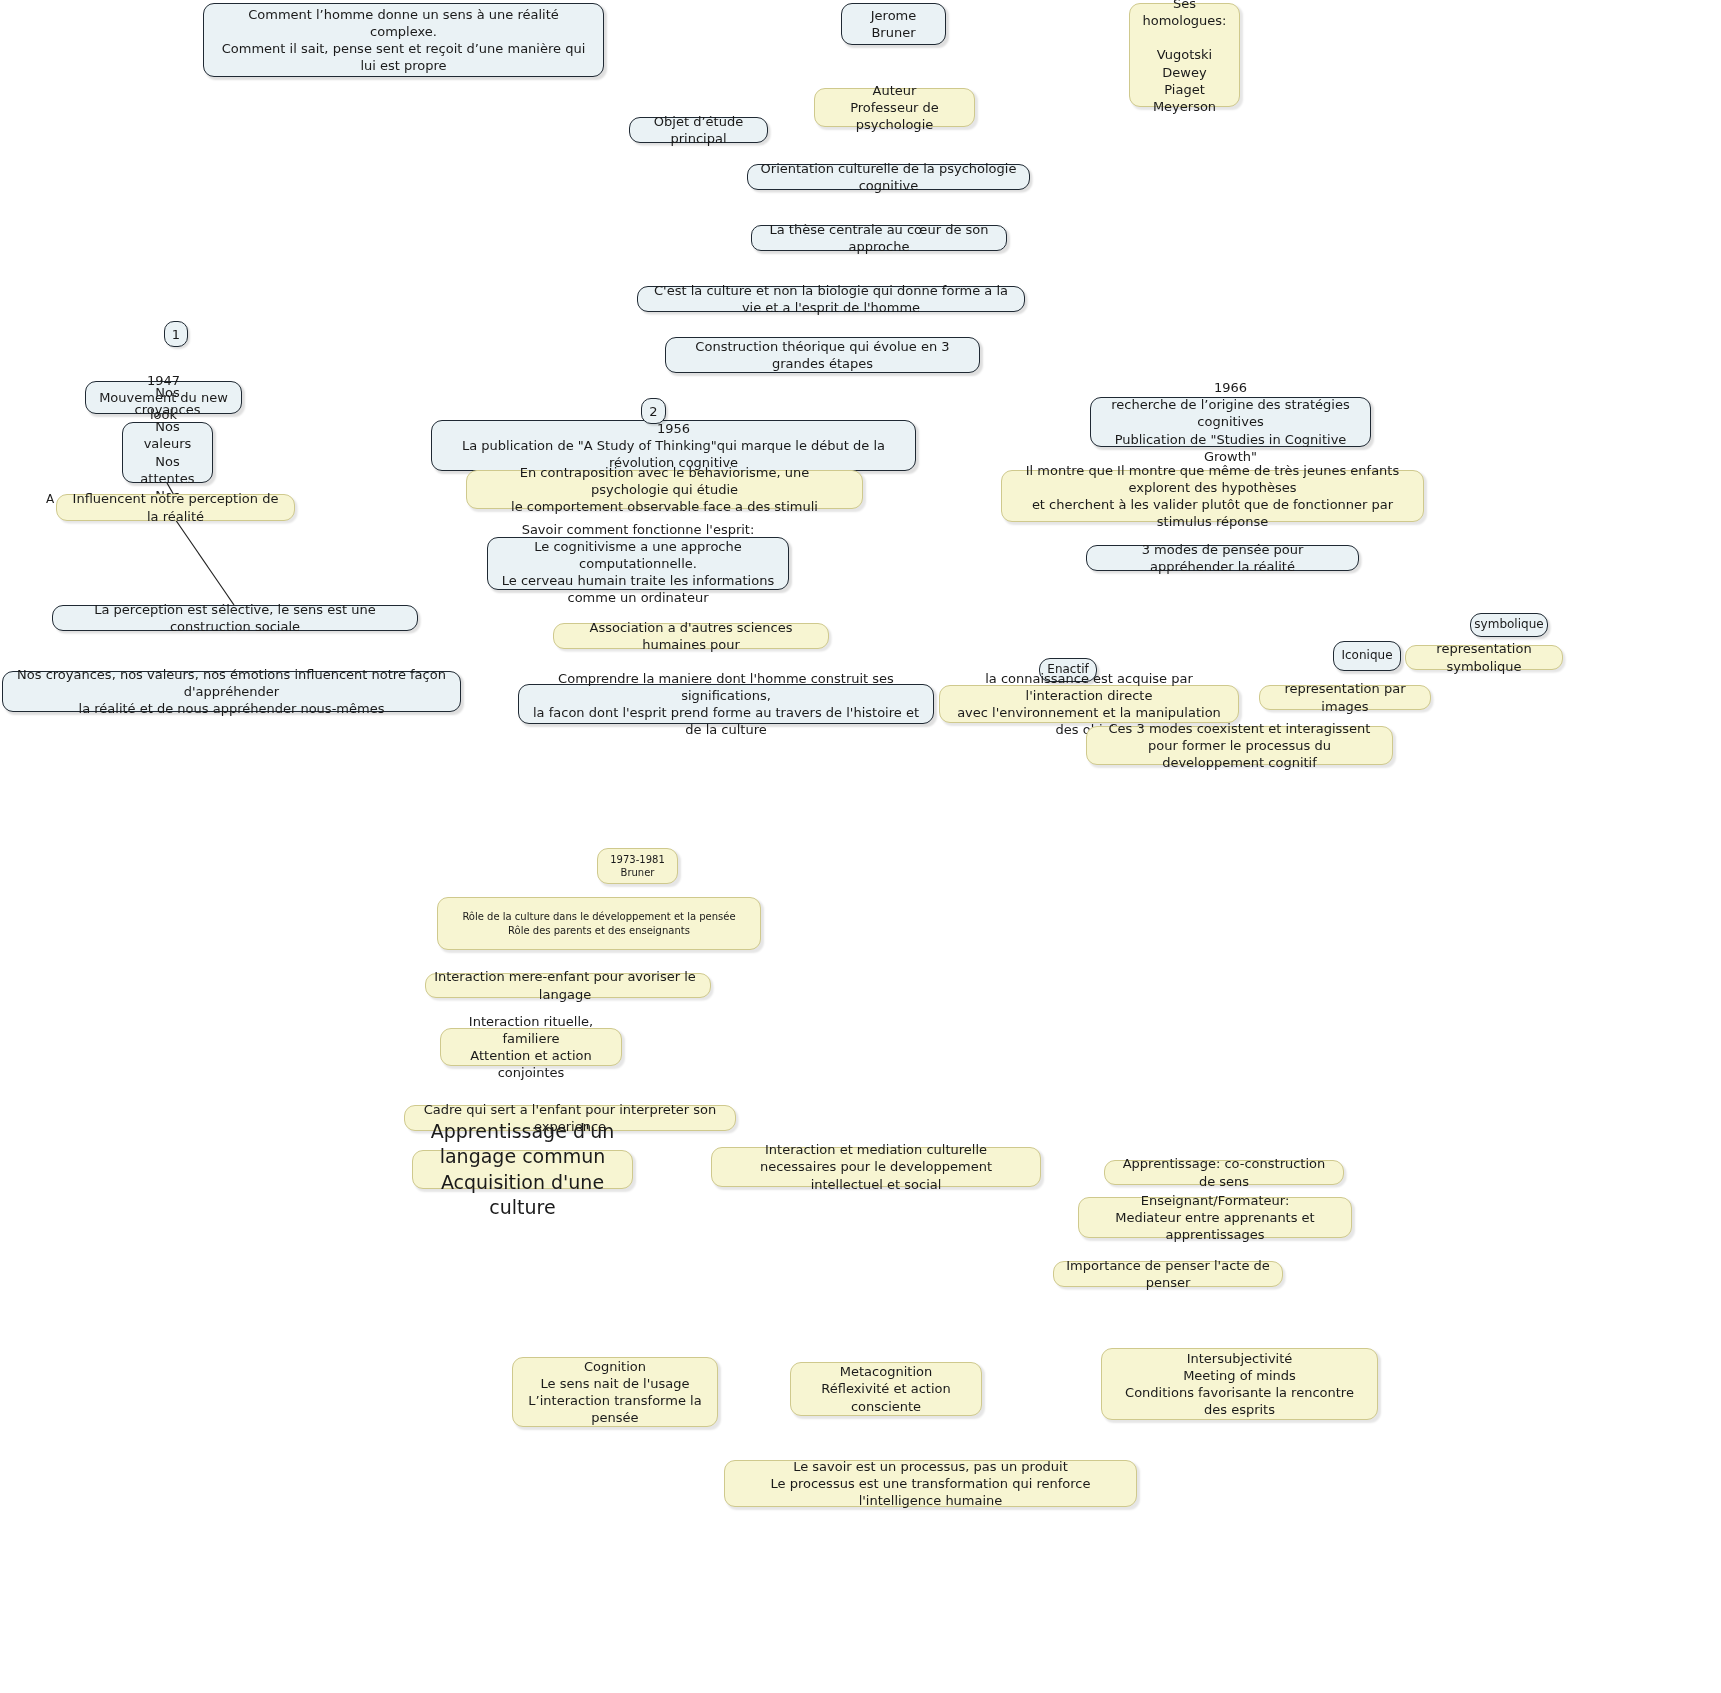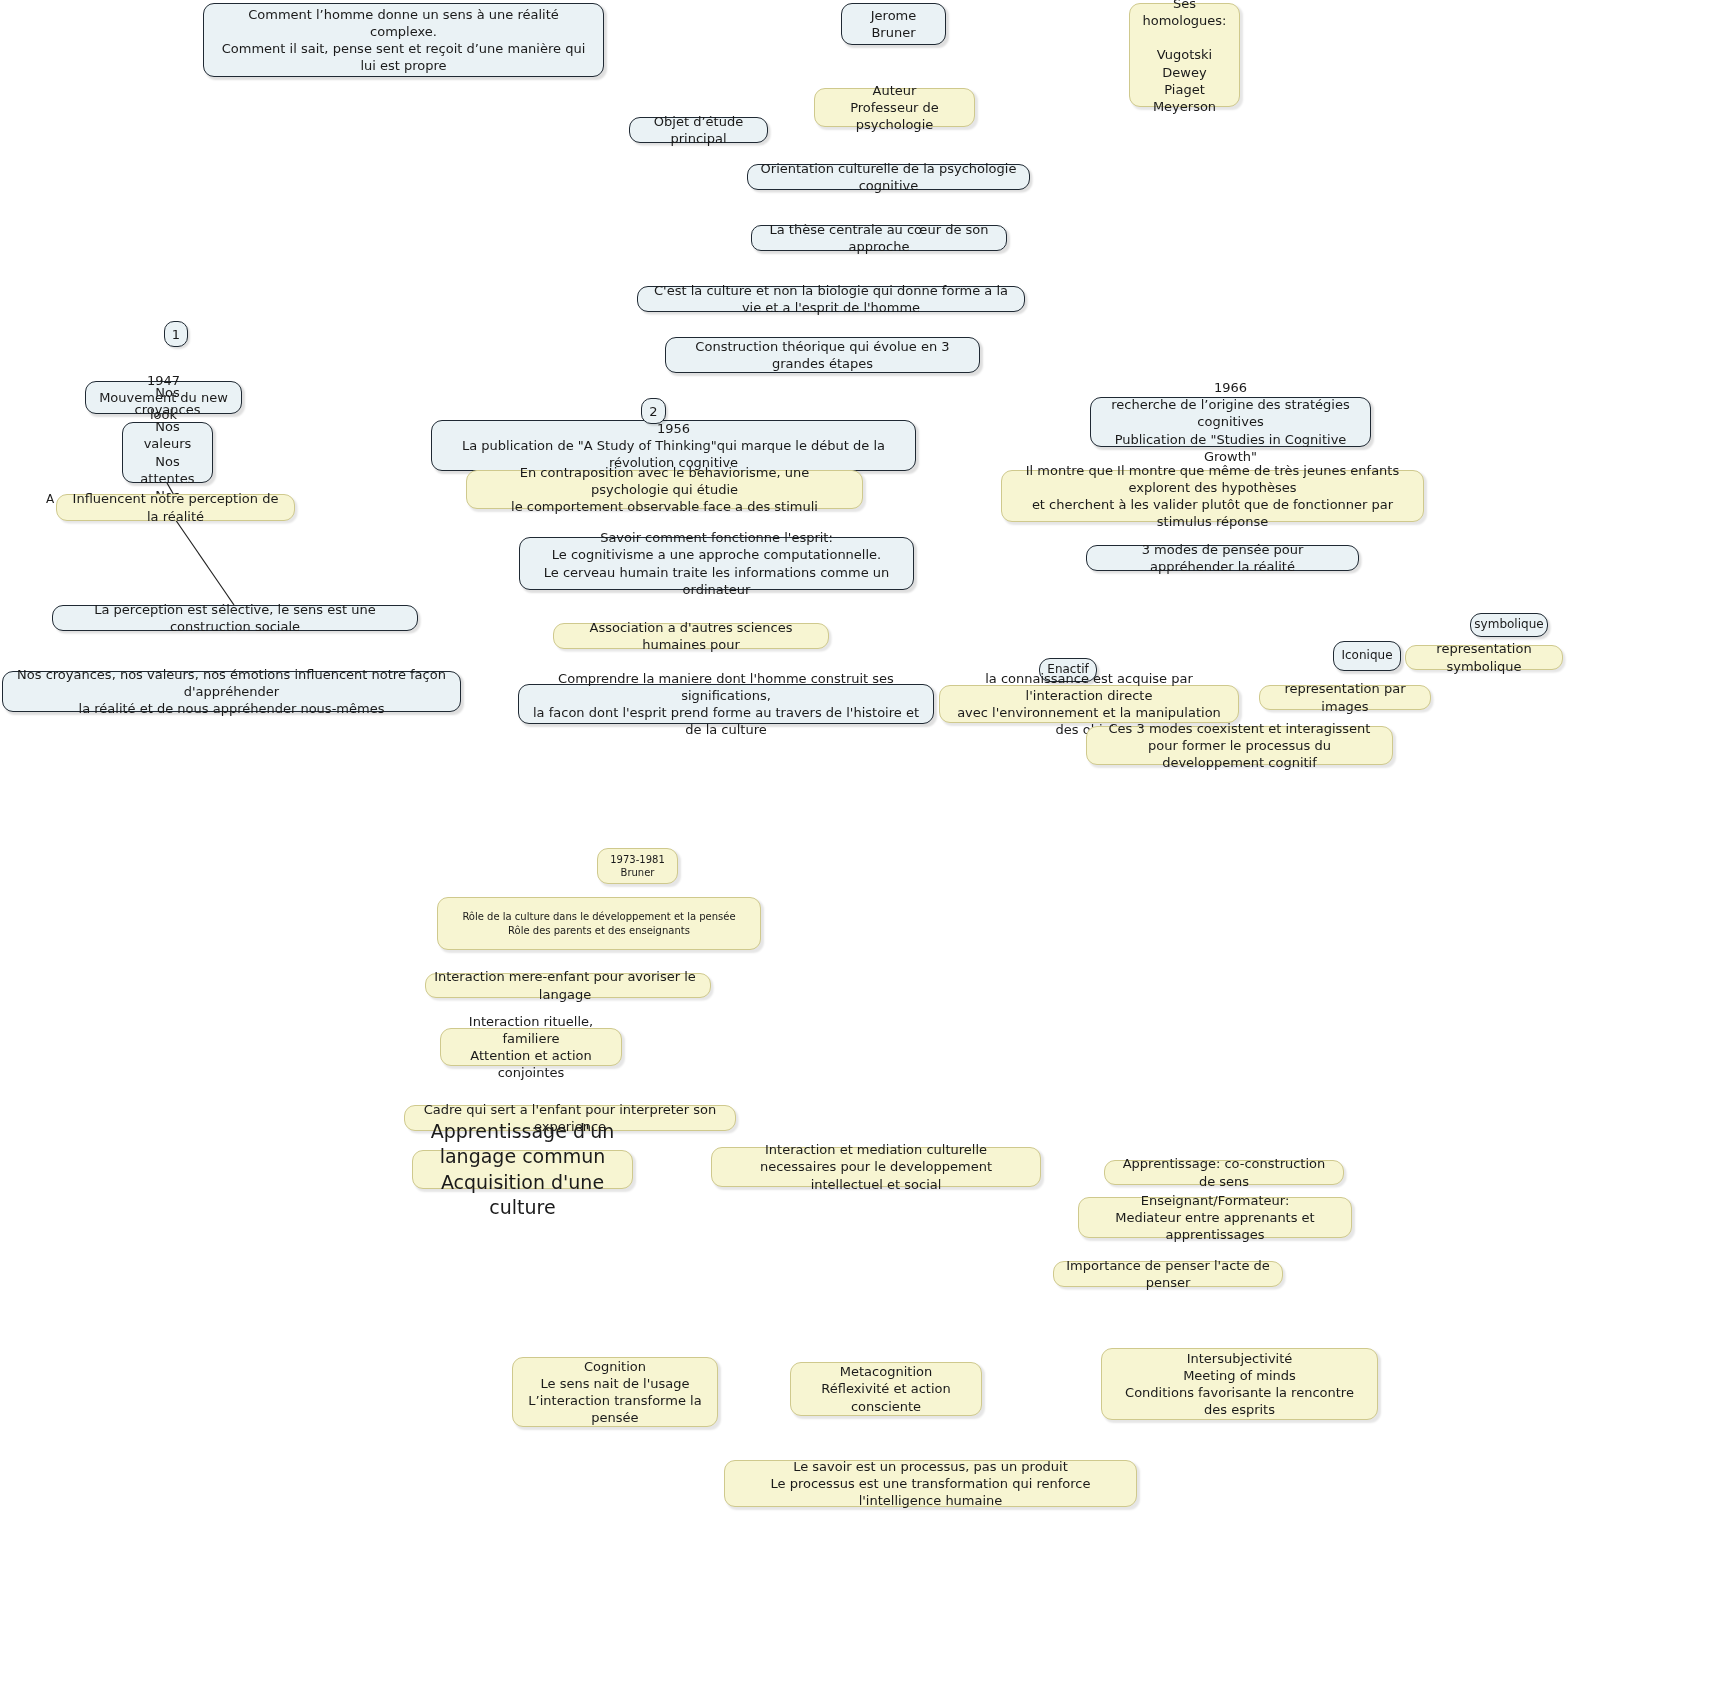"Savoir comment fonctionne l'esprit:" div.node { margin-left: 32px -> none; width: 395px -> 302px }
